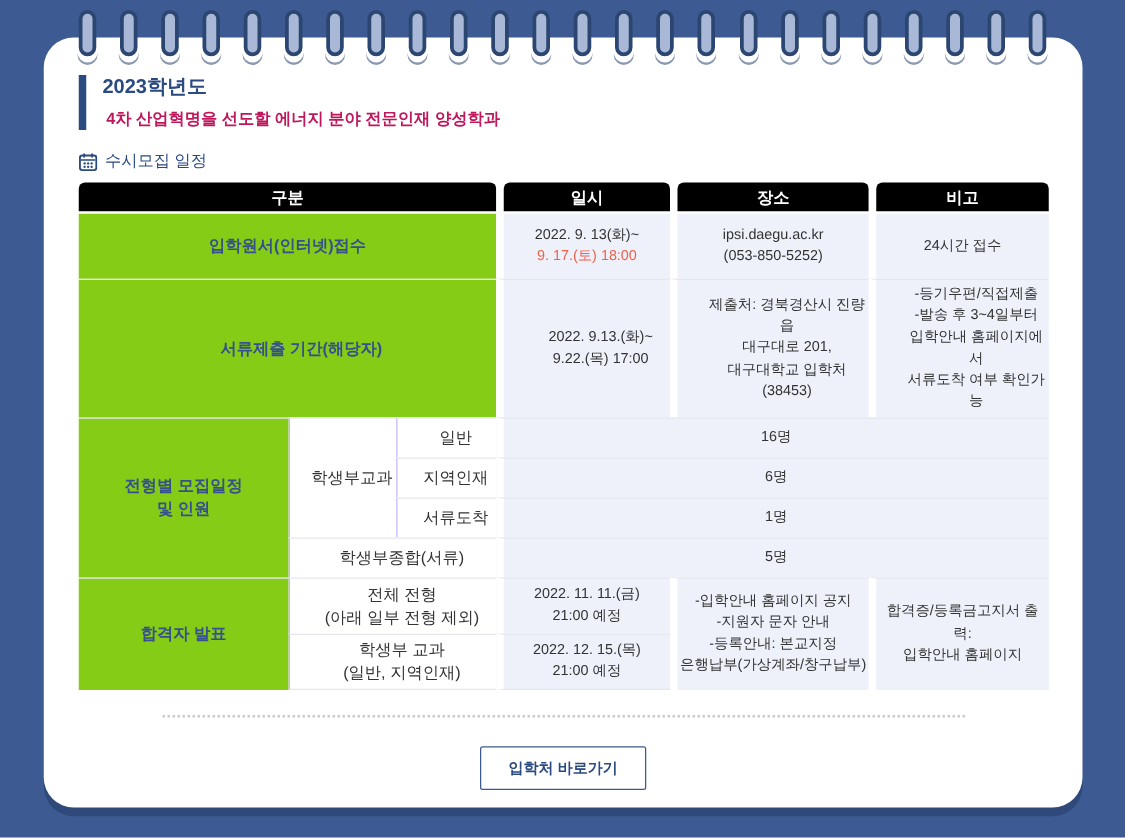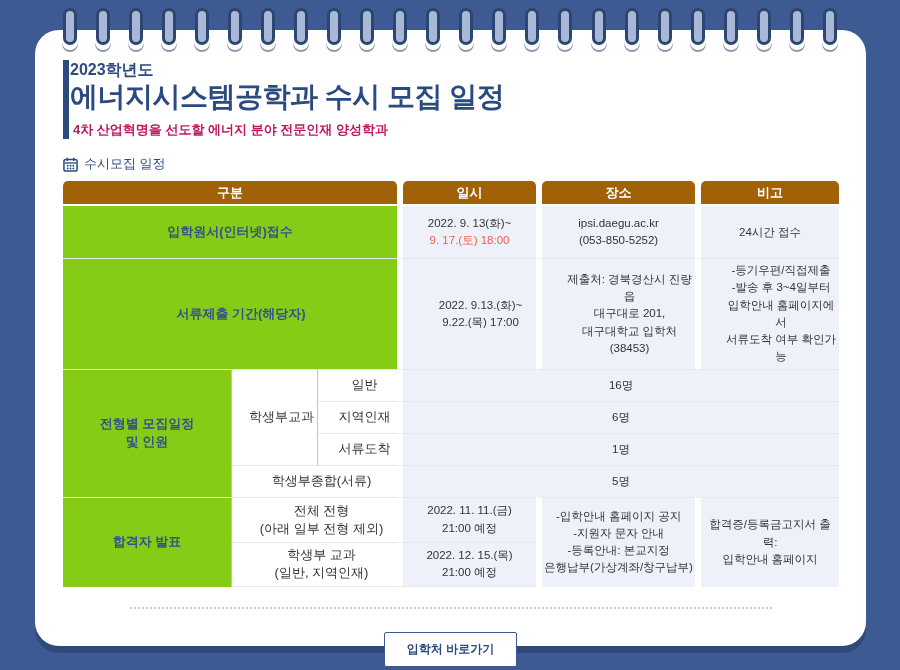"2023학년도" .title-block { padding-left: 1px -> 13px }
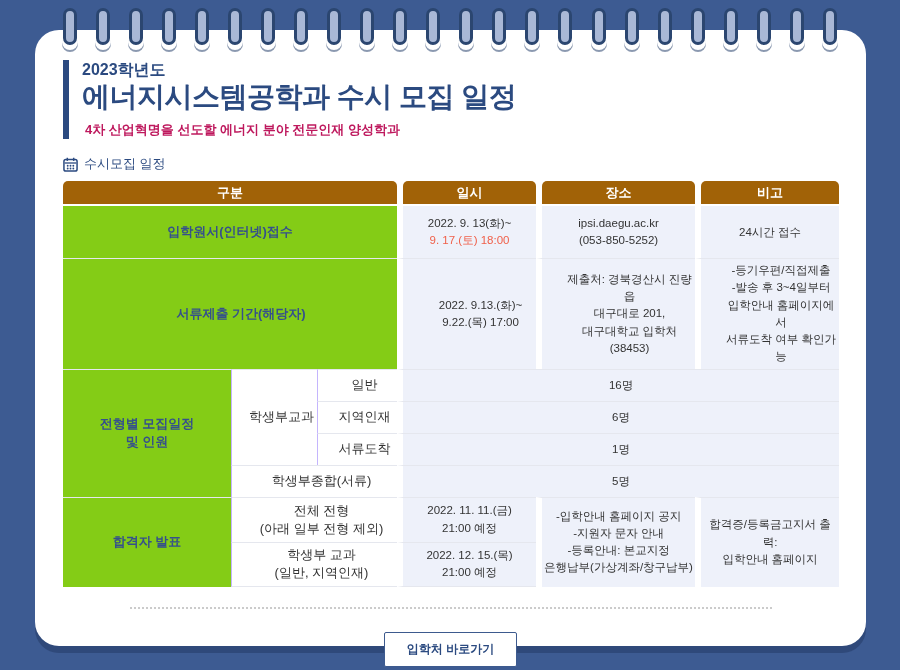"에너지시스템공학과 수시 모집 일정" div.title { html: <div>에너지시스템공학과 수시 모집 일정</div> -> none }
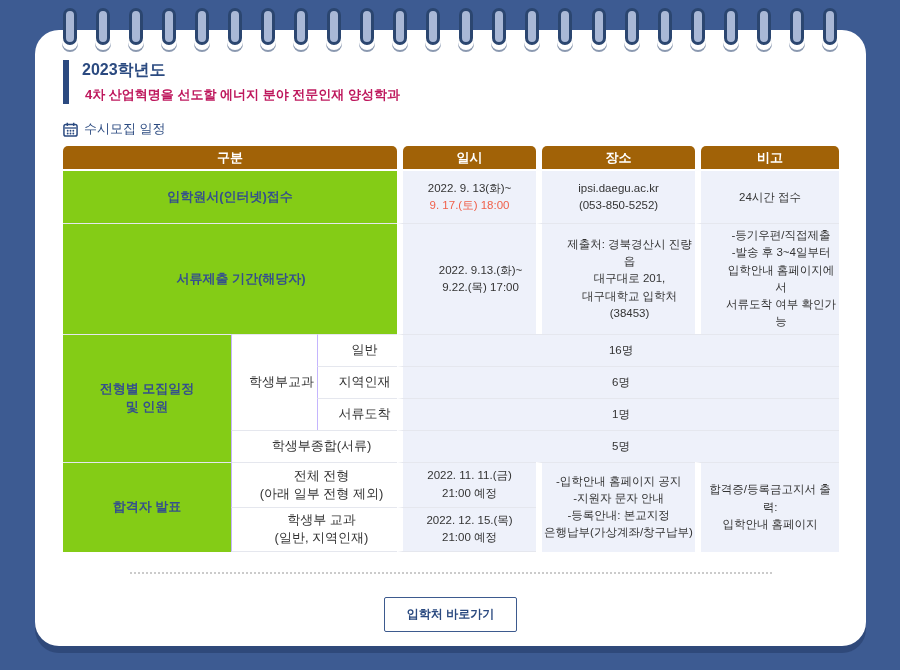"구분" .hd { background: #a16207 -> #000000 }
